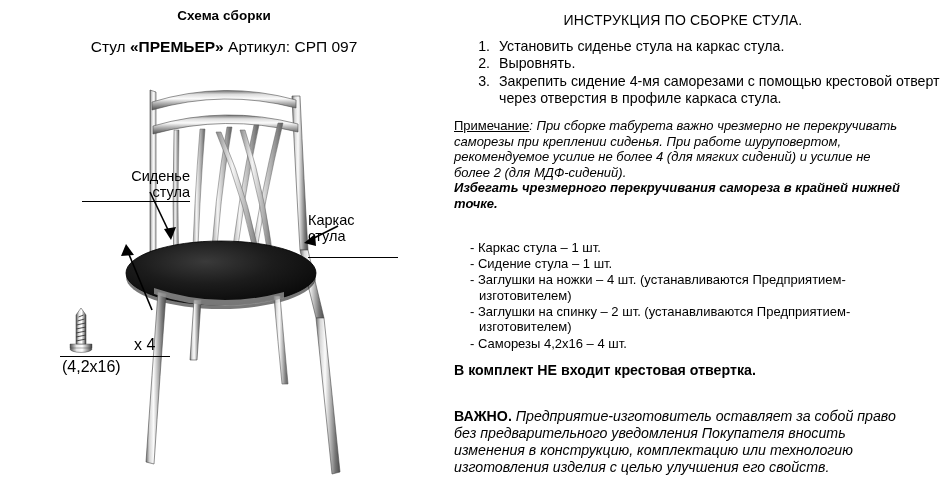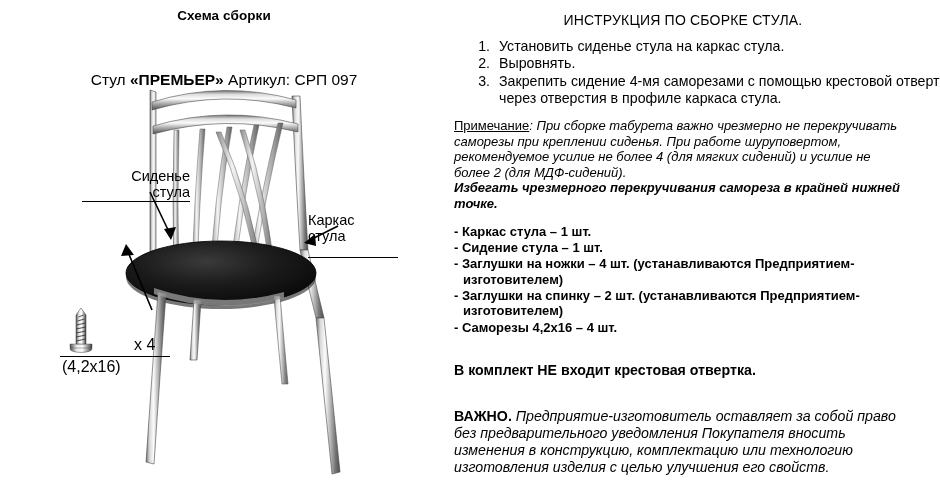"Стул «ПРЕМЬЕР» Артикул: СРП 097" #product-line { margin-top: 33px -> none }
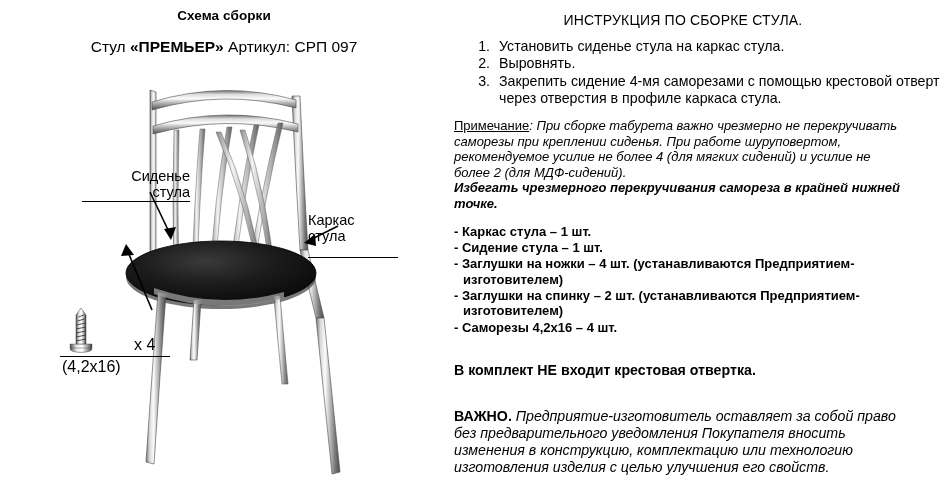"Каркас стула – 1 шт." #kit-list { font-weight: bold -> none; margin: 0 -> 16px }
